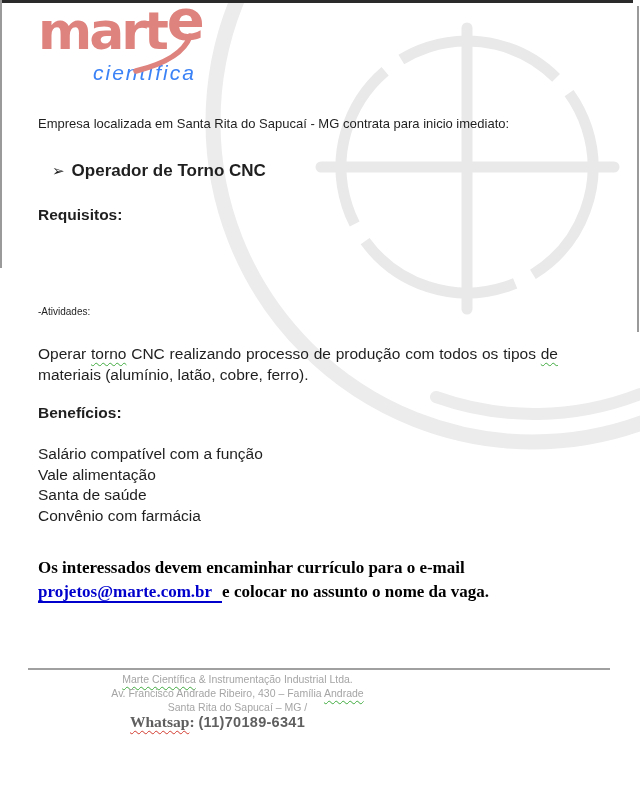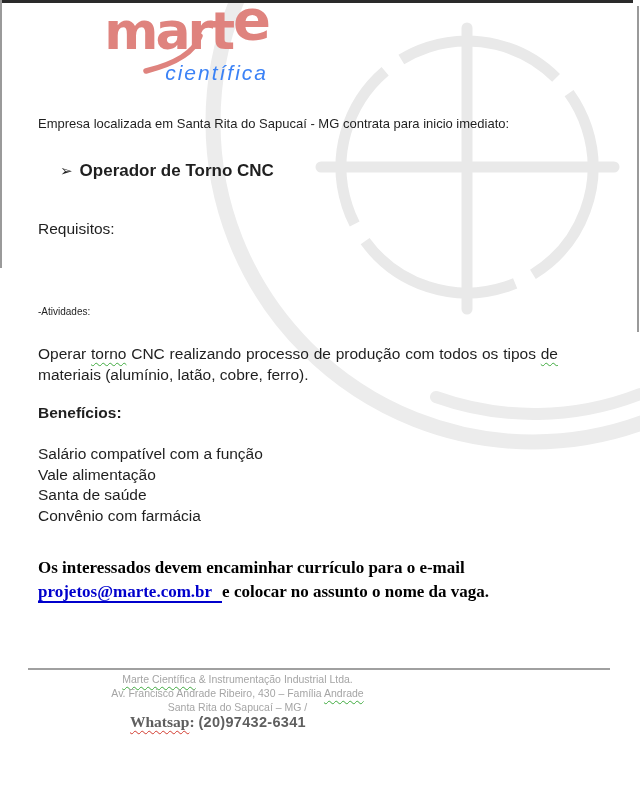"marte" .logo-wrap { left: 48px -> 38px; text-align: right -> none }
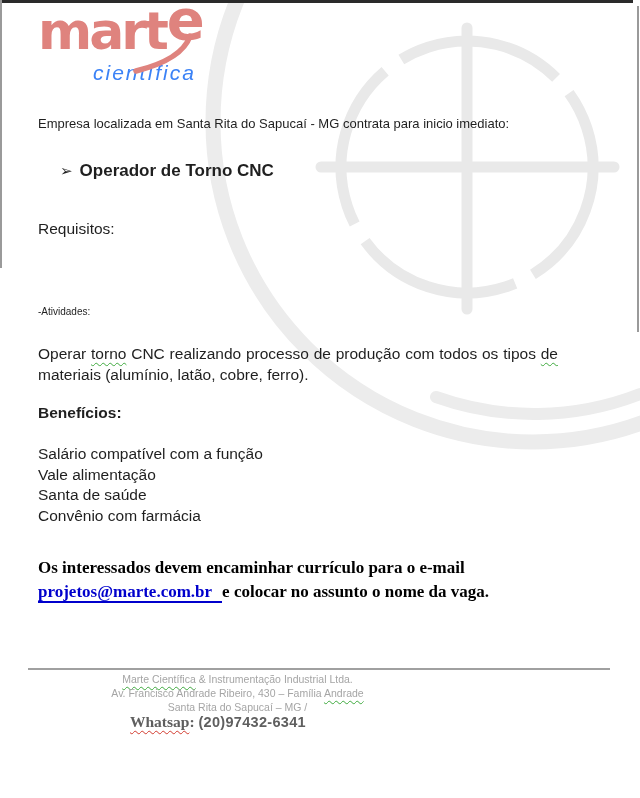"➢ Operador de Torno CNC" .job-title { left: 60px -> 52px }
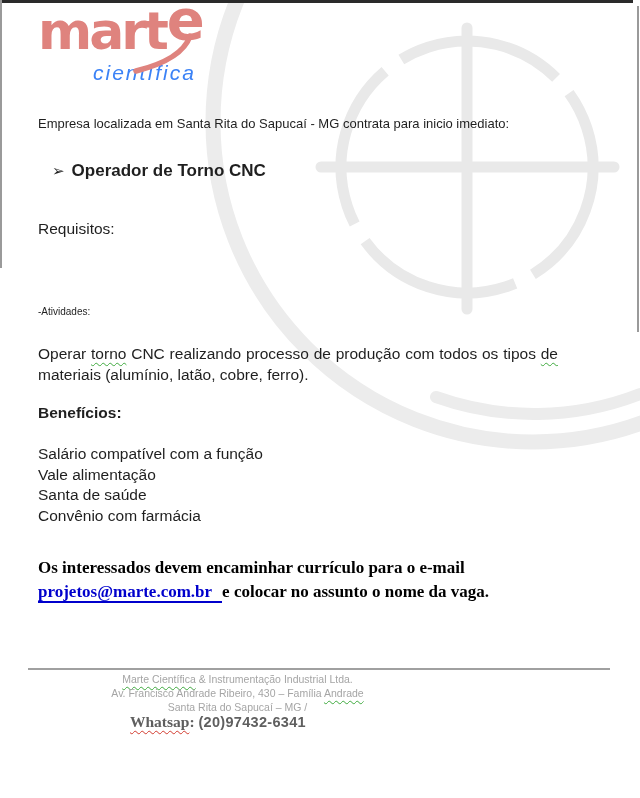"Requisitos:" .req-heading { font-weight: normal -> bold; top: 220px -> 206px }
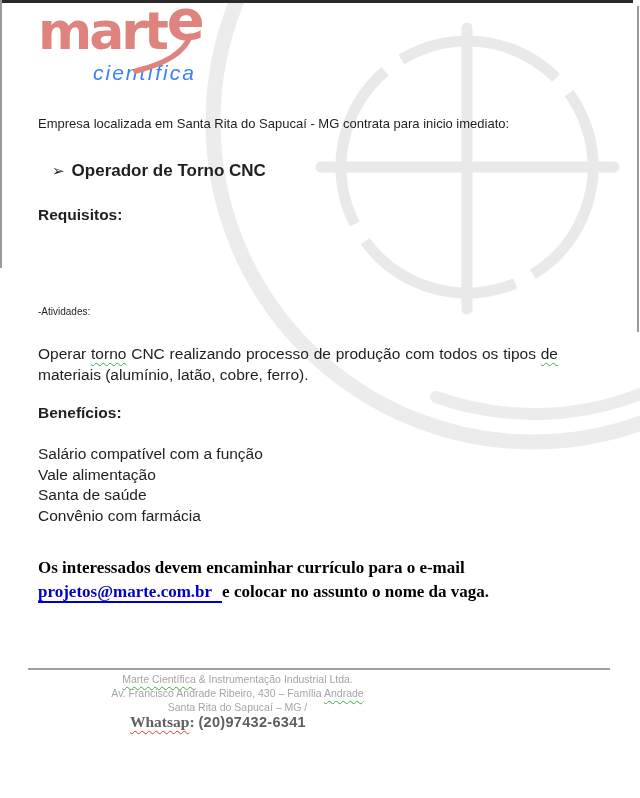"(20)97432-6341" span.wa-number { text: 20)97432-6341 -> 11)70189-6341 }
